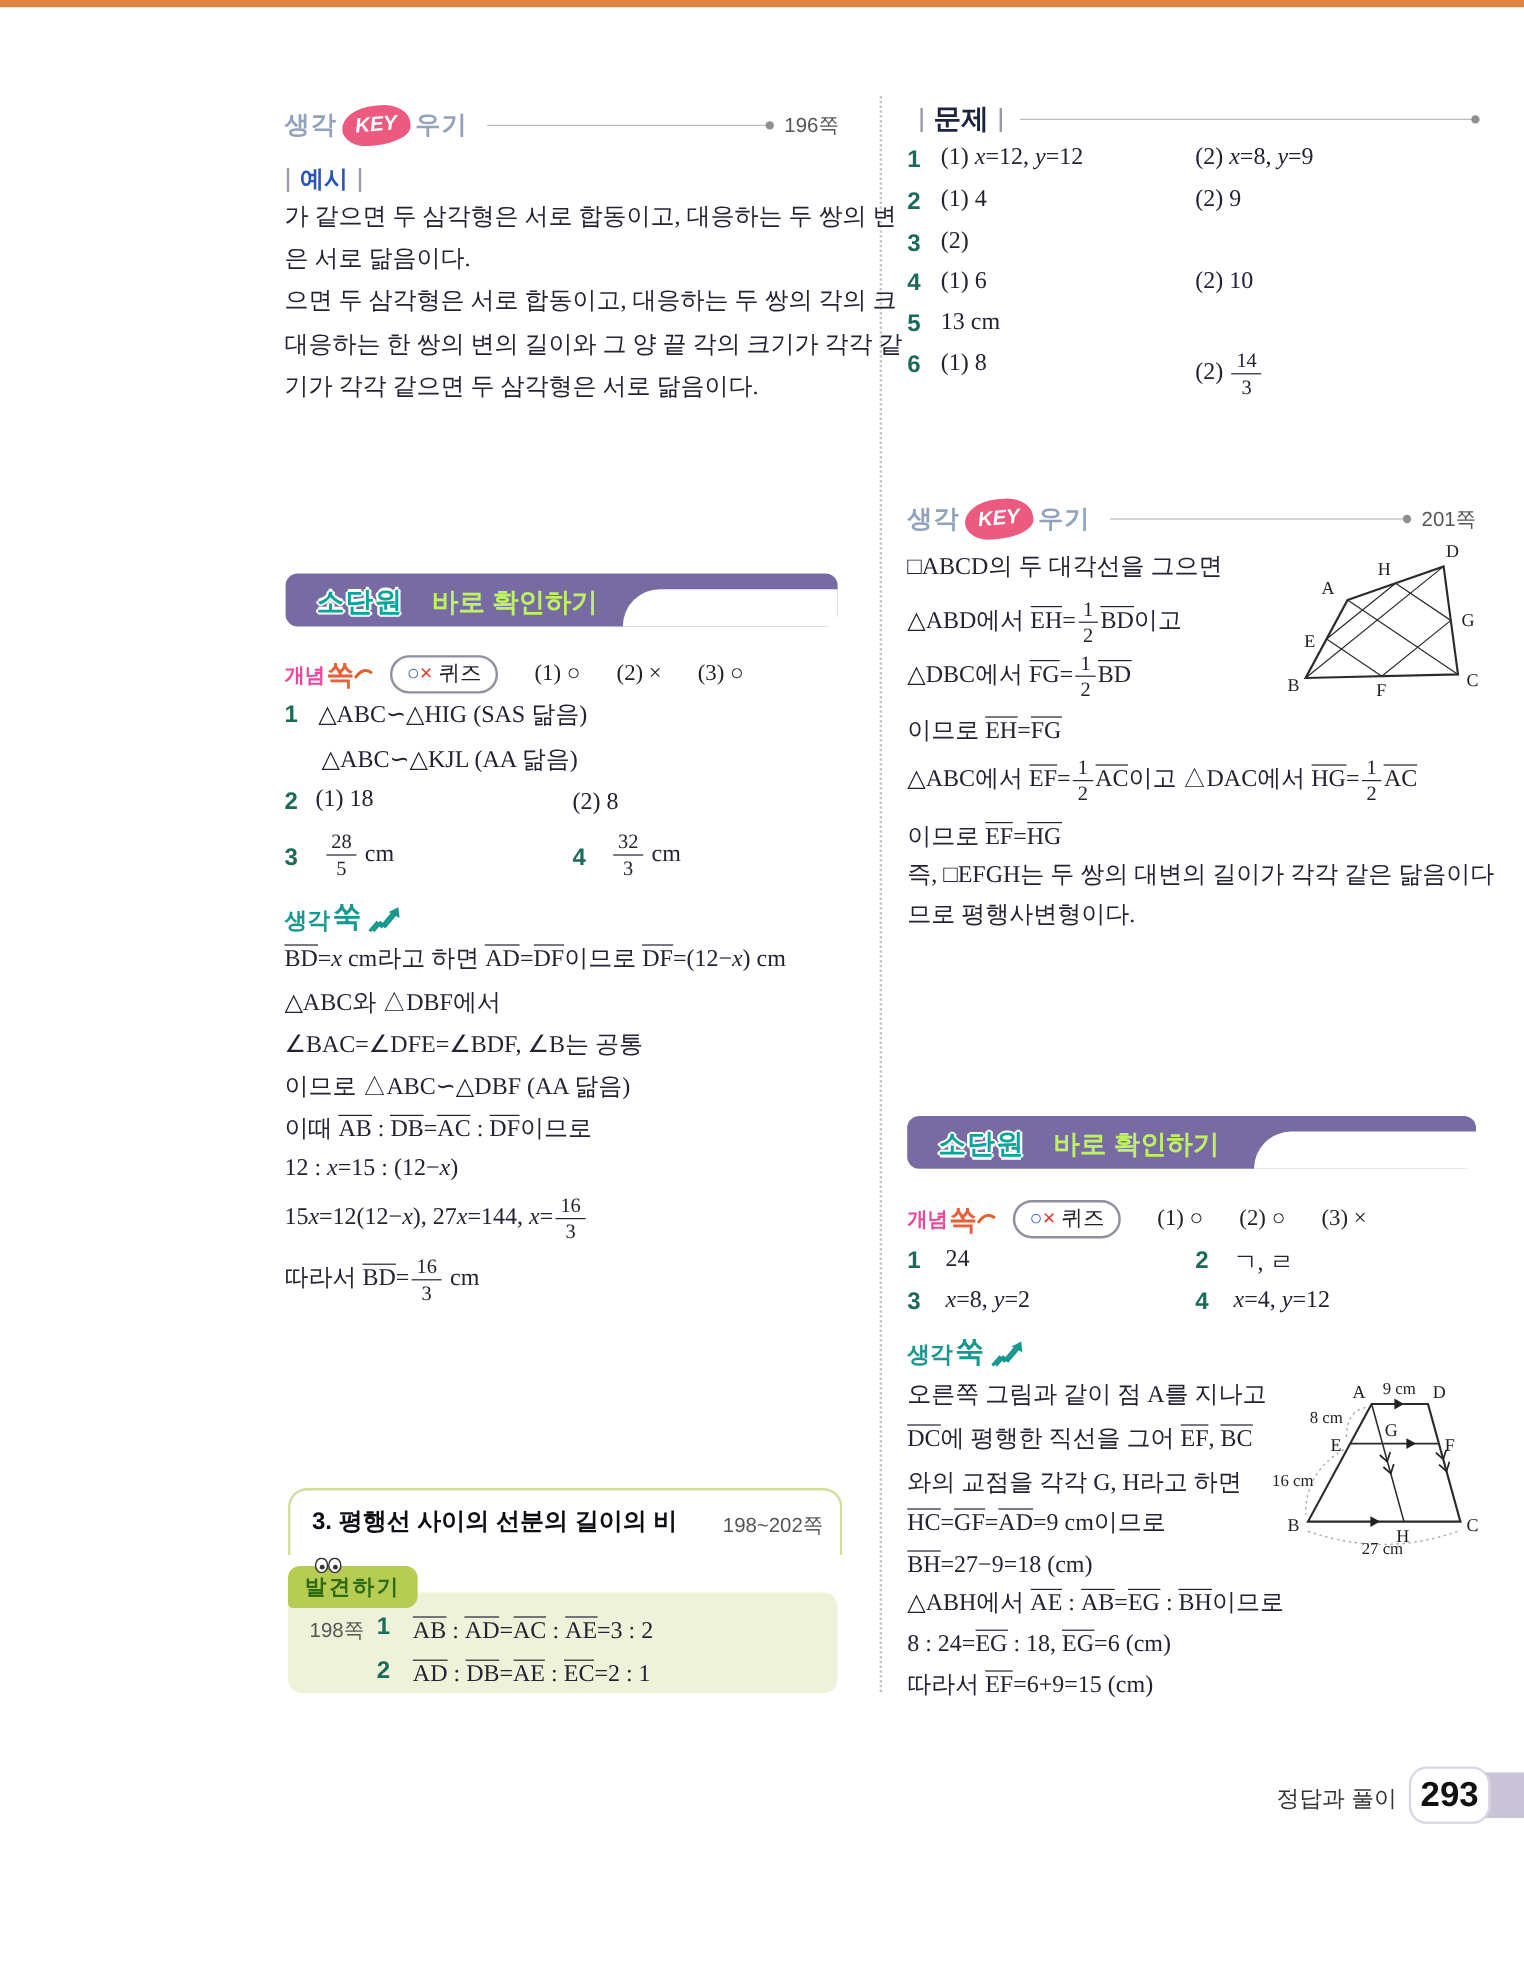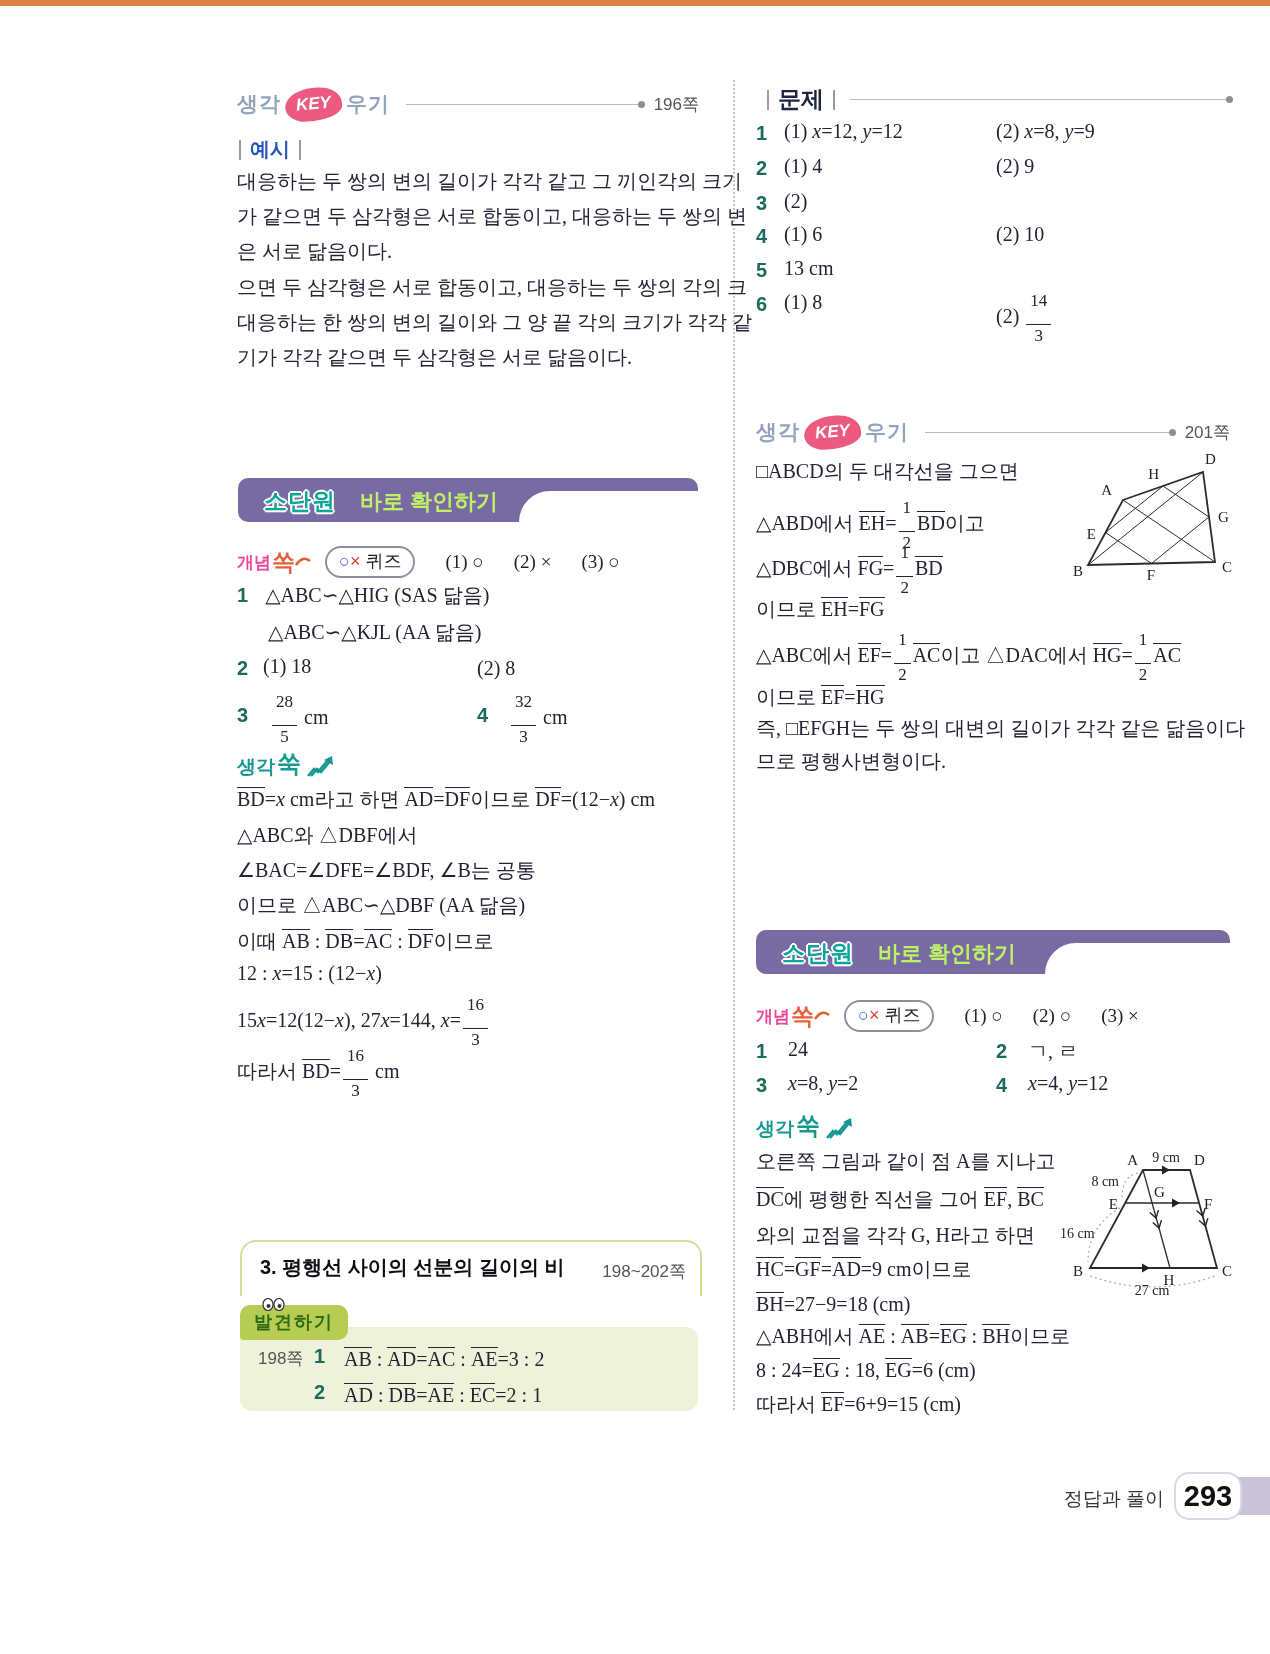"대응하는 두 쌍의 변의 길이가" div.kline { html: <div>대응하는 두 쌍의 변의 길이가 각각 같고 그 끼인각의 크기</div> -> none }
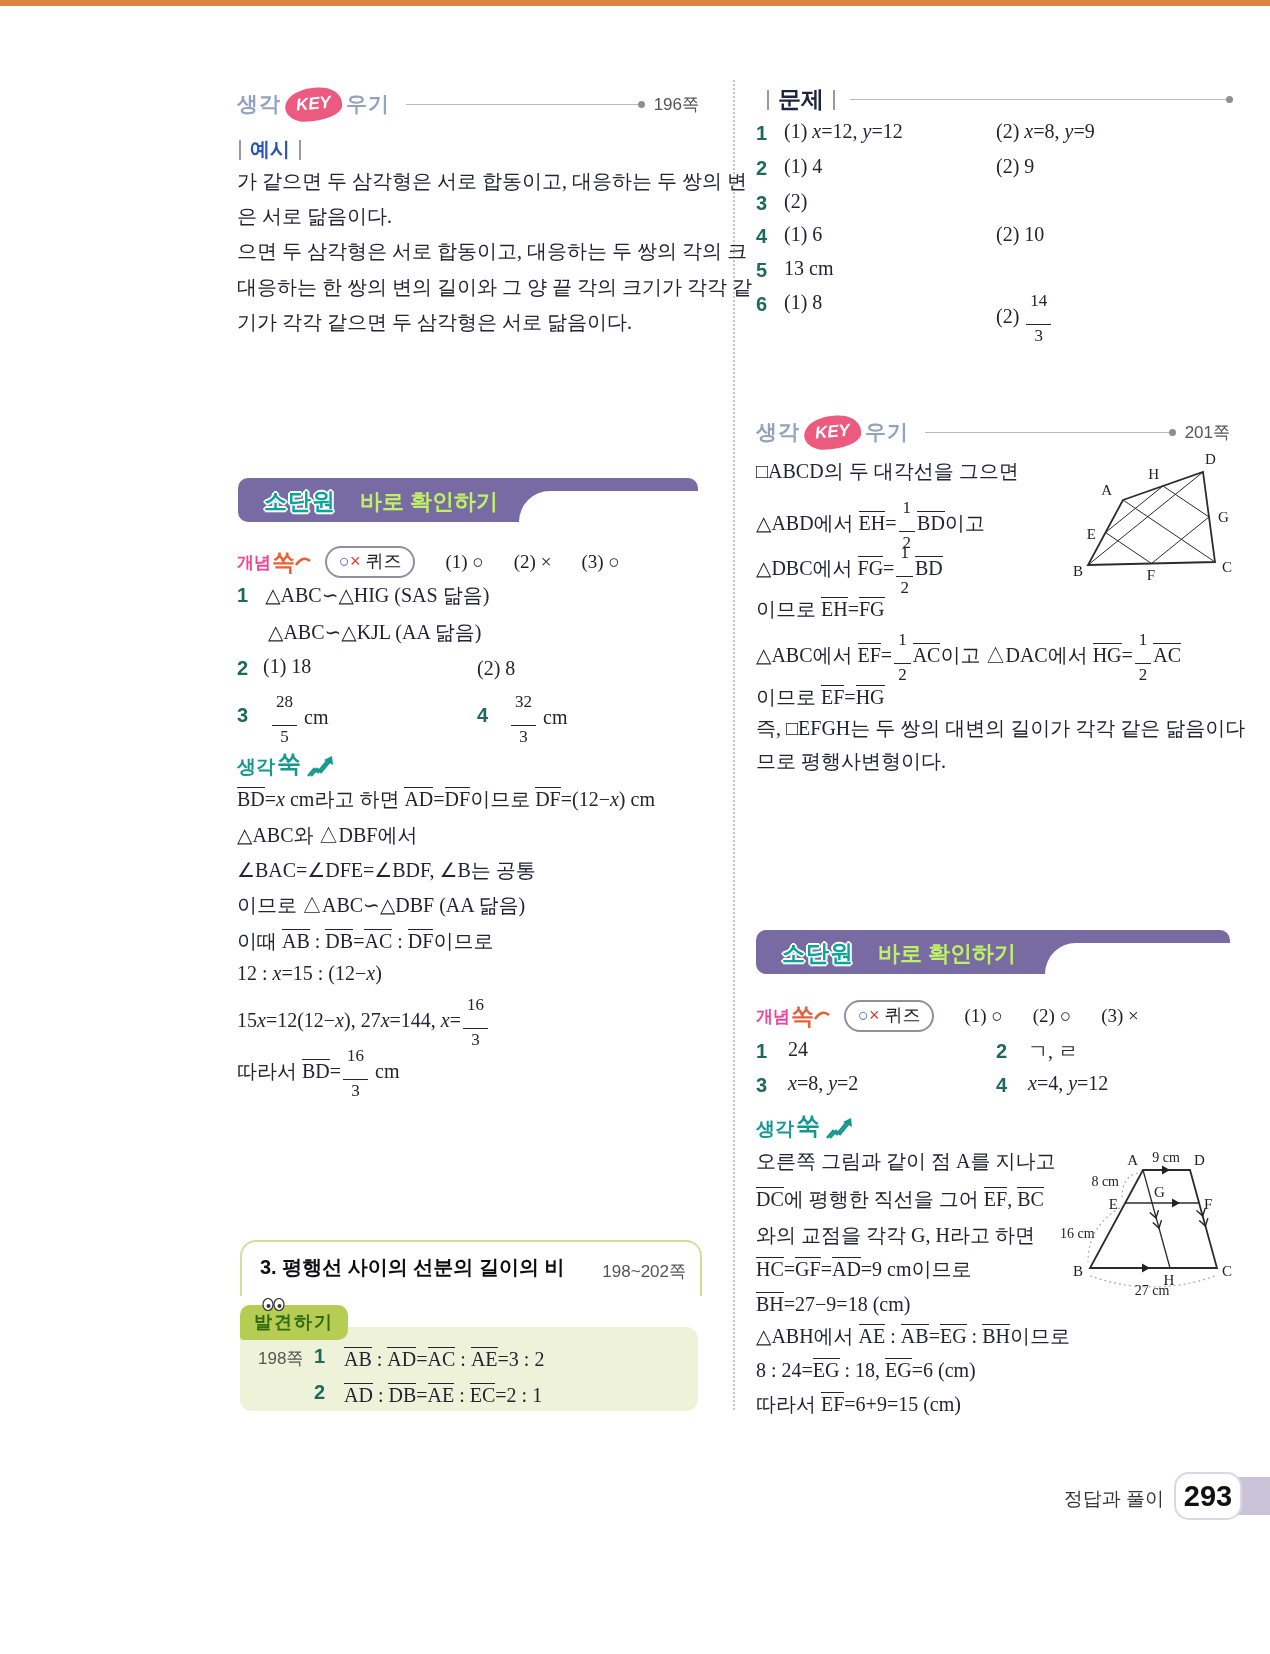"14" .fn { padding: 0 4px 14px -> 0 4px 1px }
